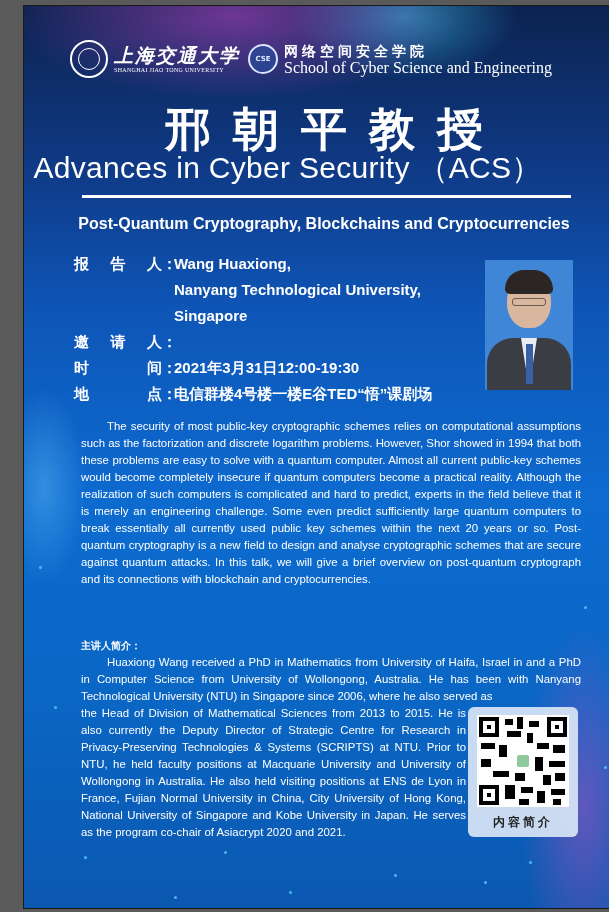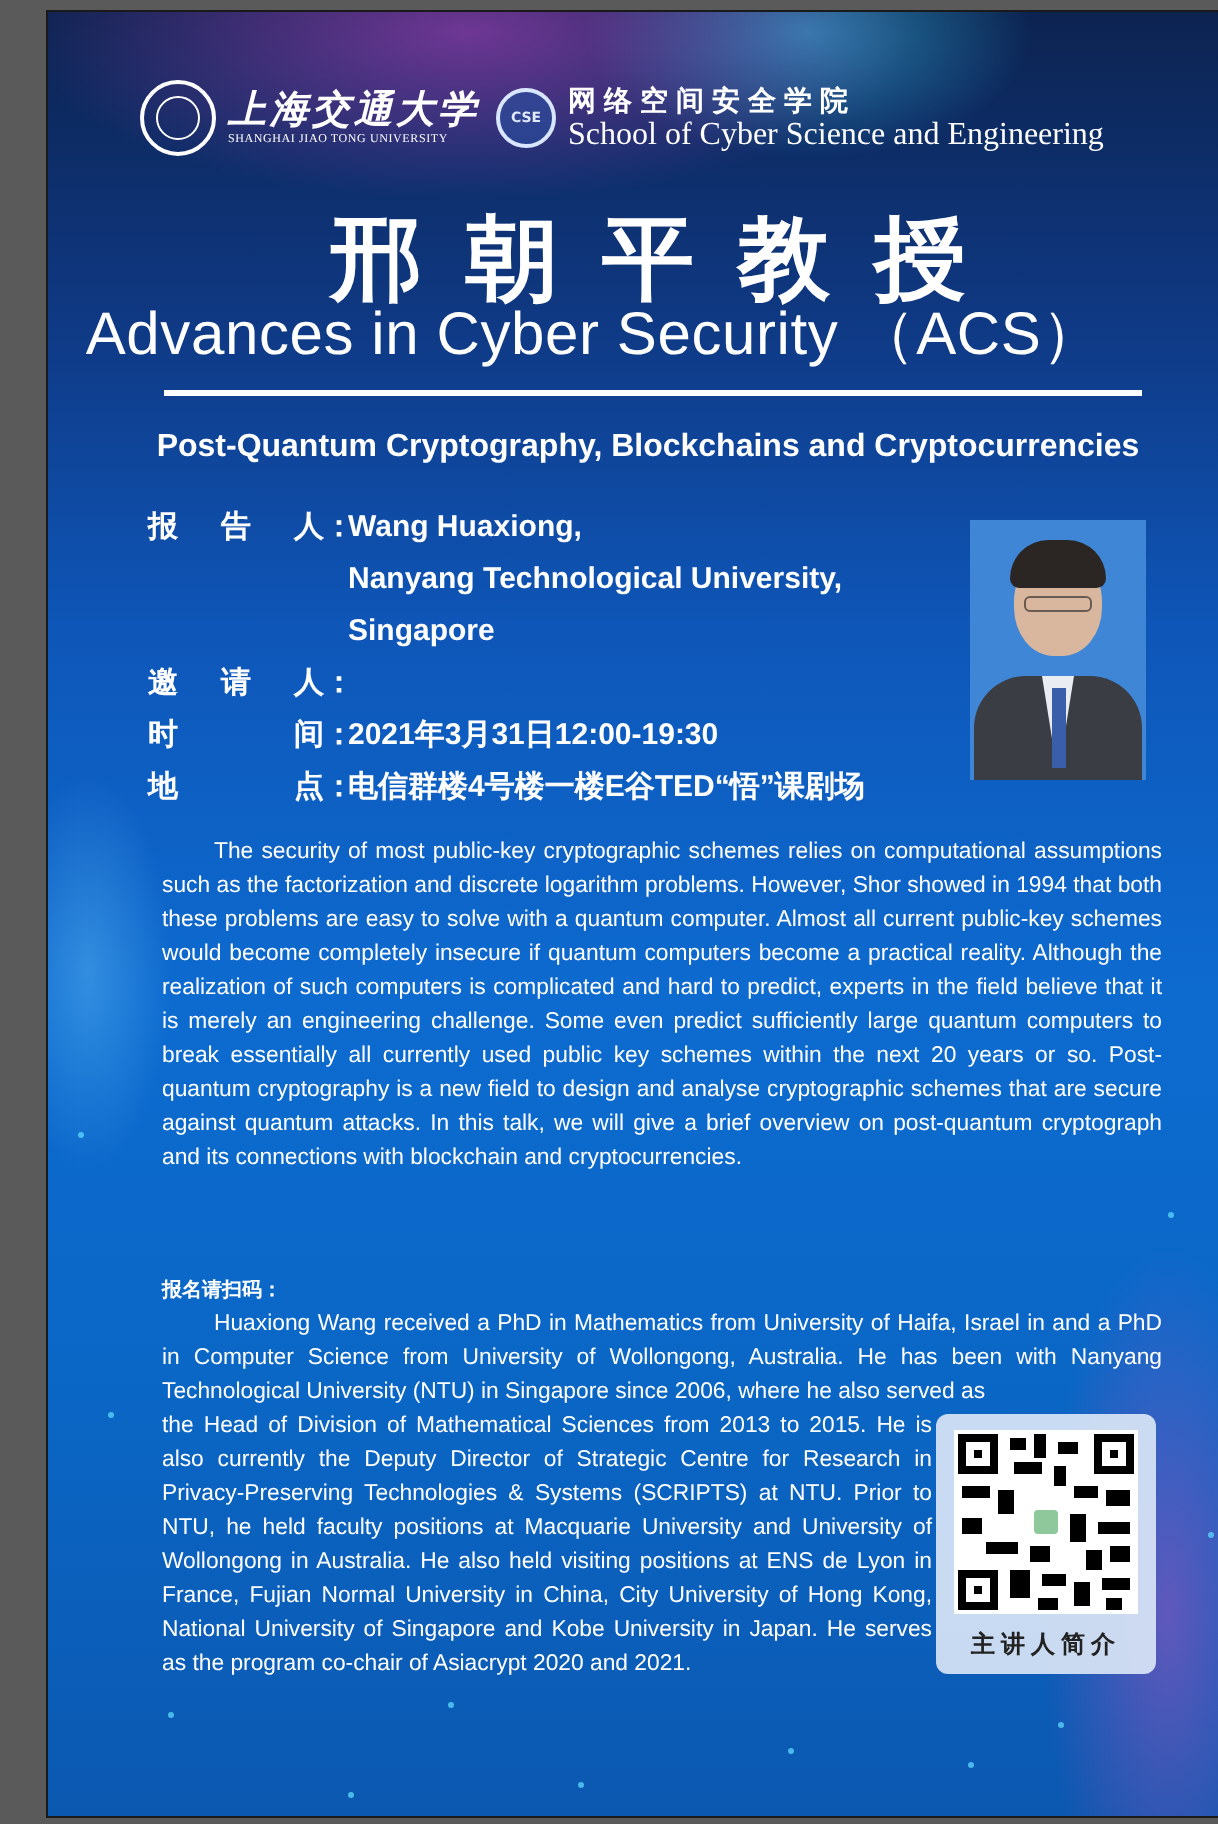"Advances in Cyber Security （ACS）" .title-en { text-align: right -> center }
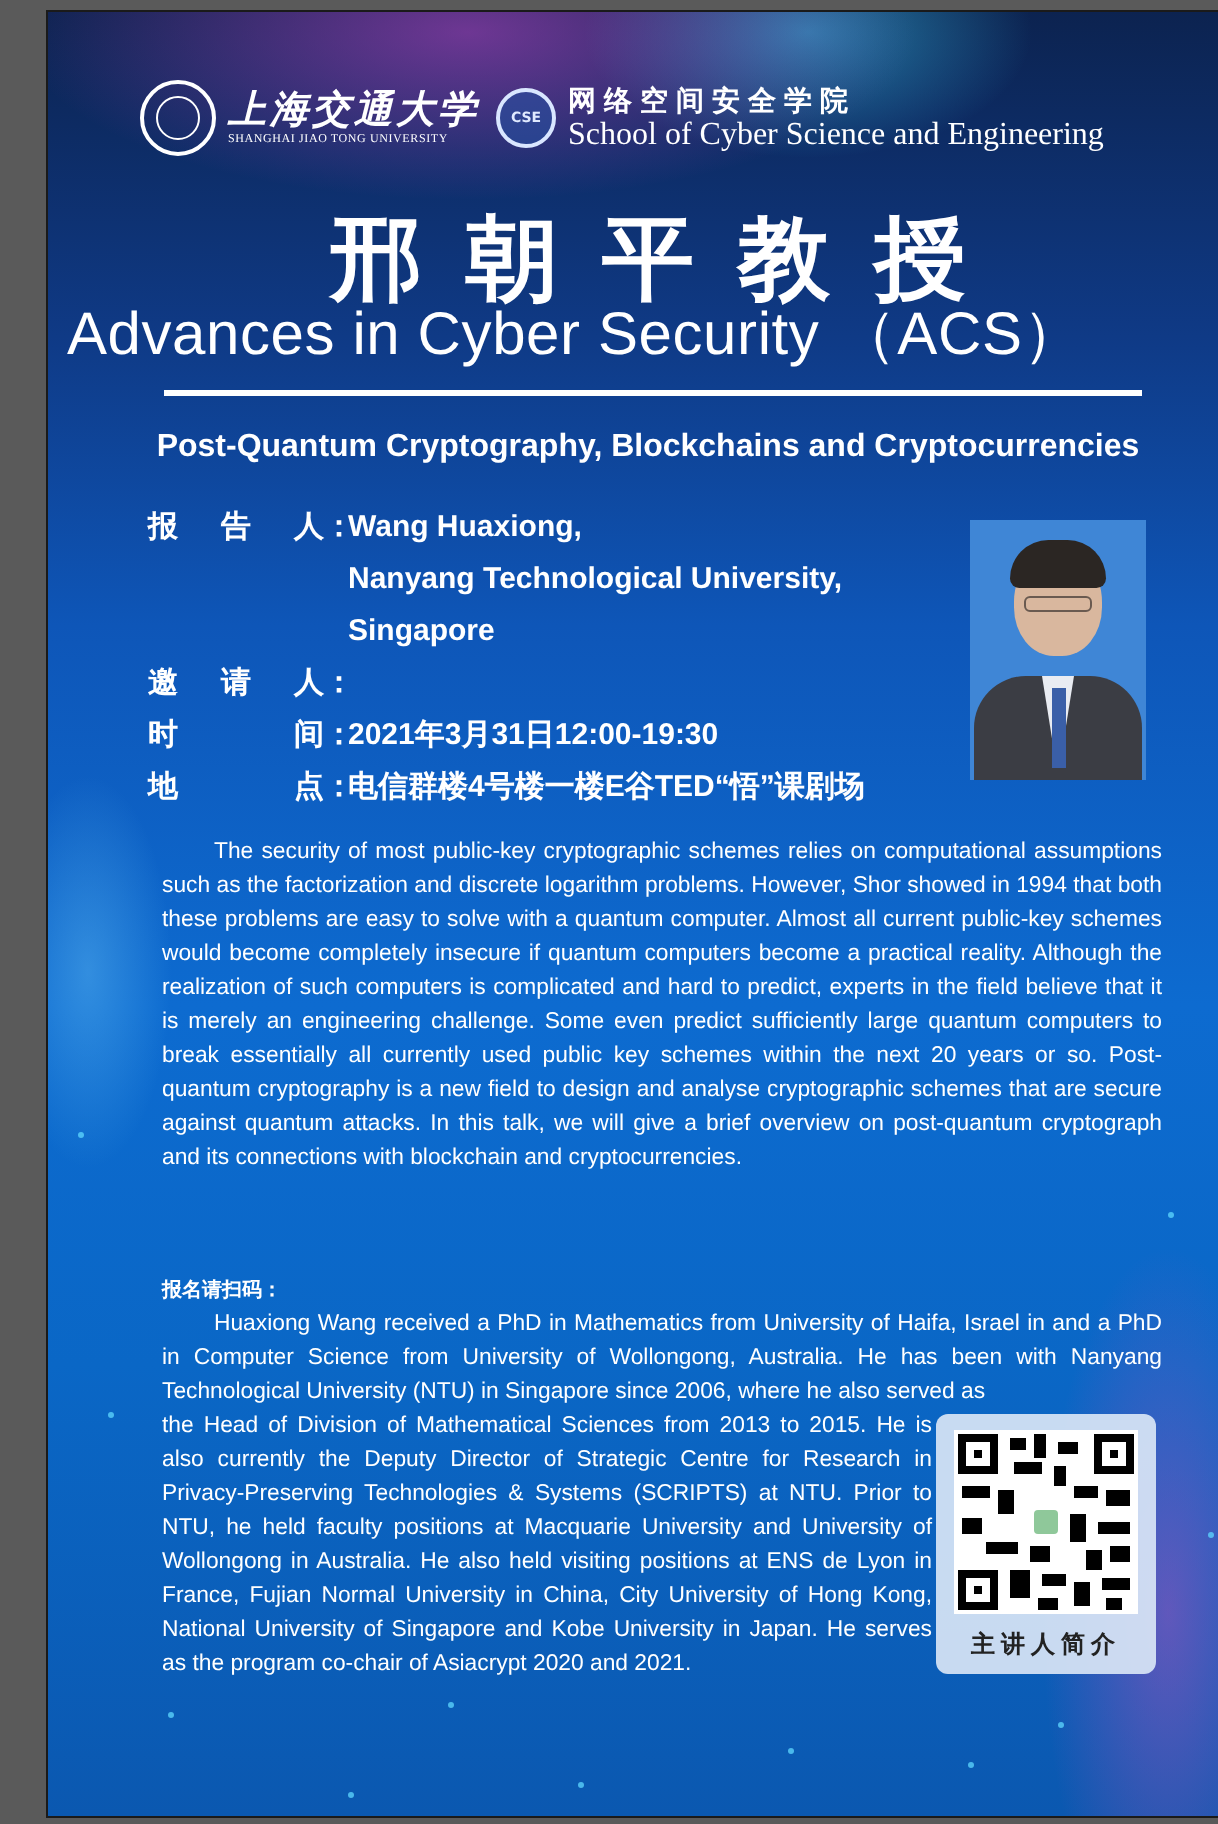"报名请扫码：" div.section-head { text: 报名请扫码 -> 主讲人简介 }
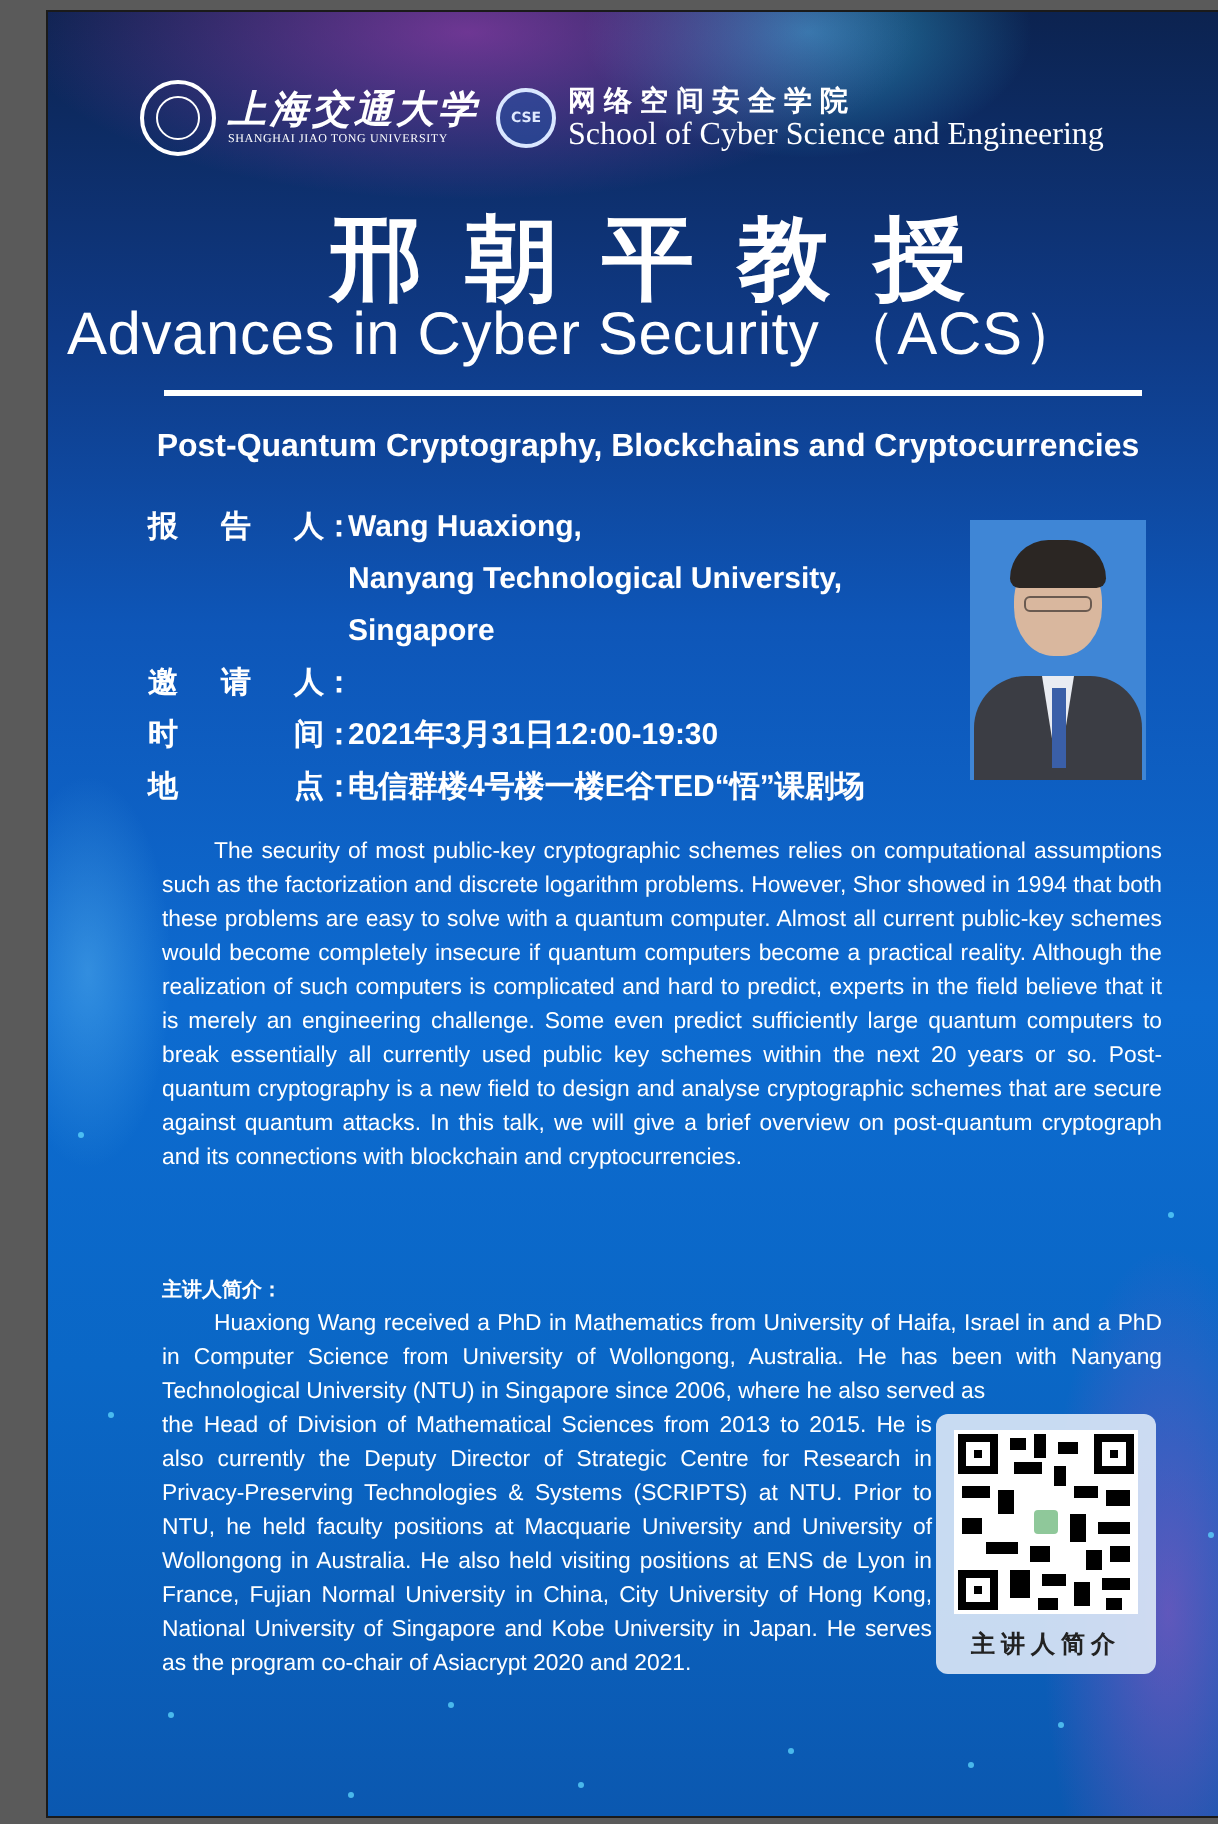"主讲人简介" div.qr-label { text: 主讲人 -> 内容 }
